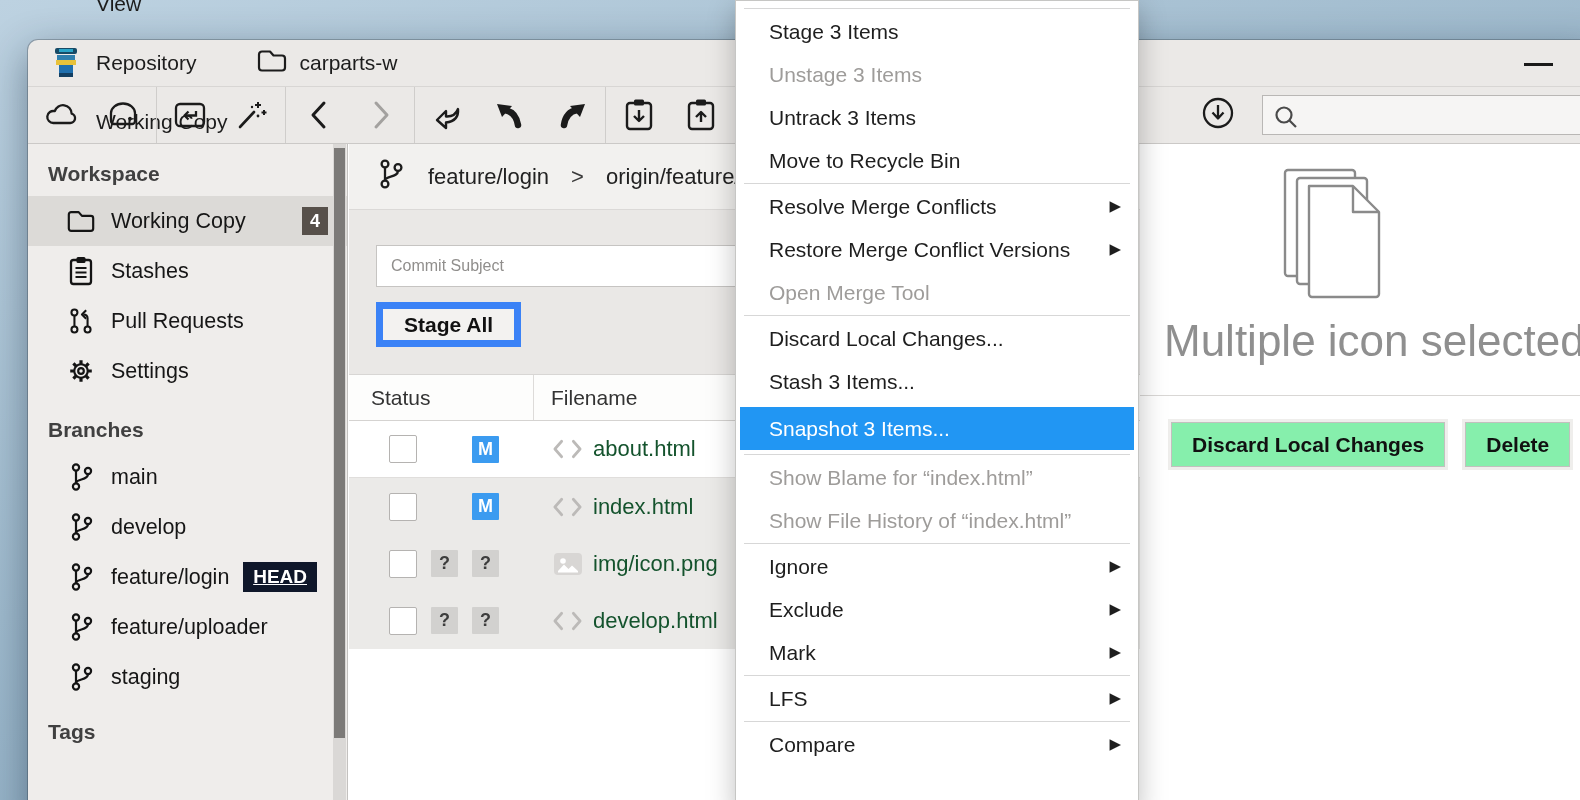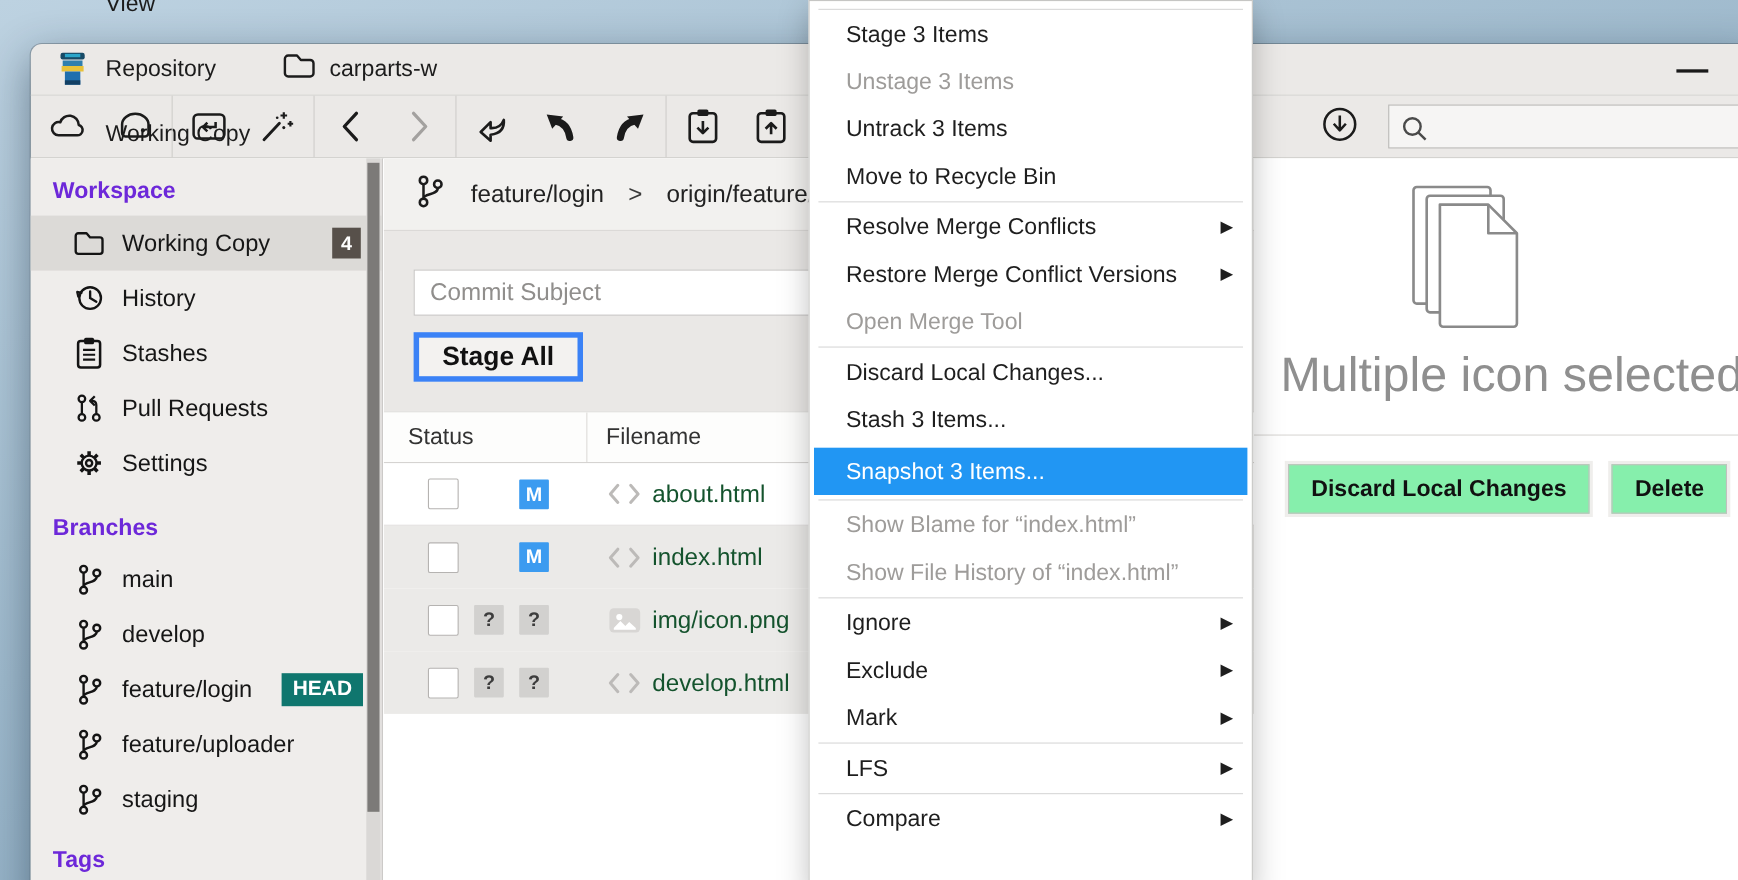"Workspace" .side-header { color: #6d28d9 -> #404040 }
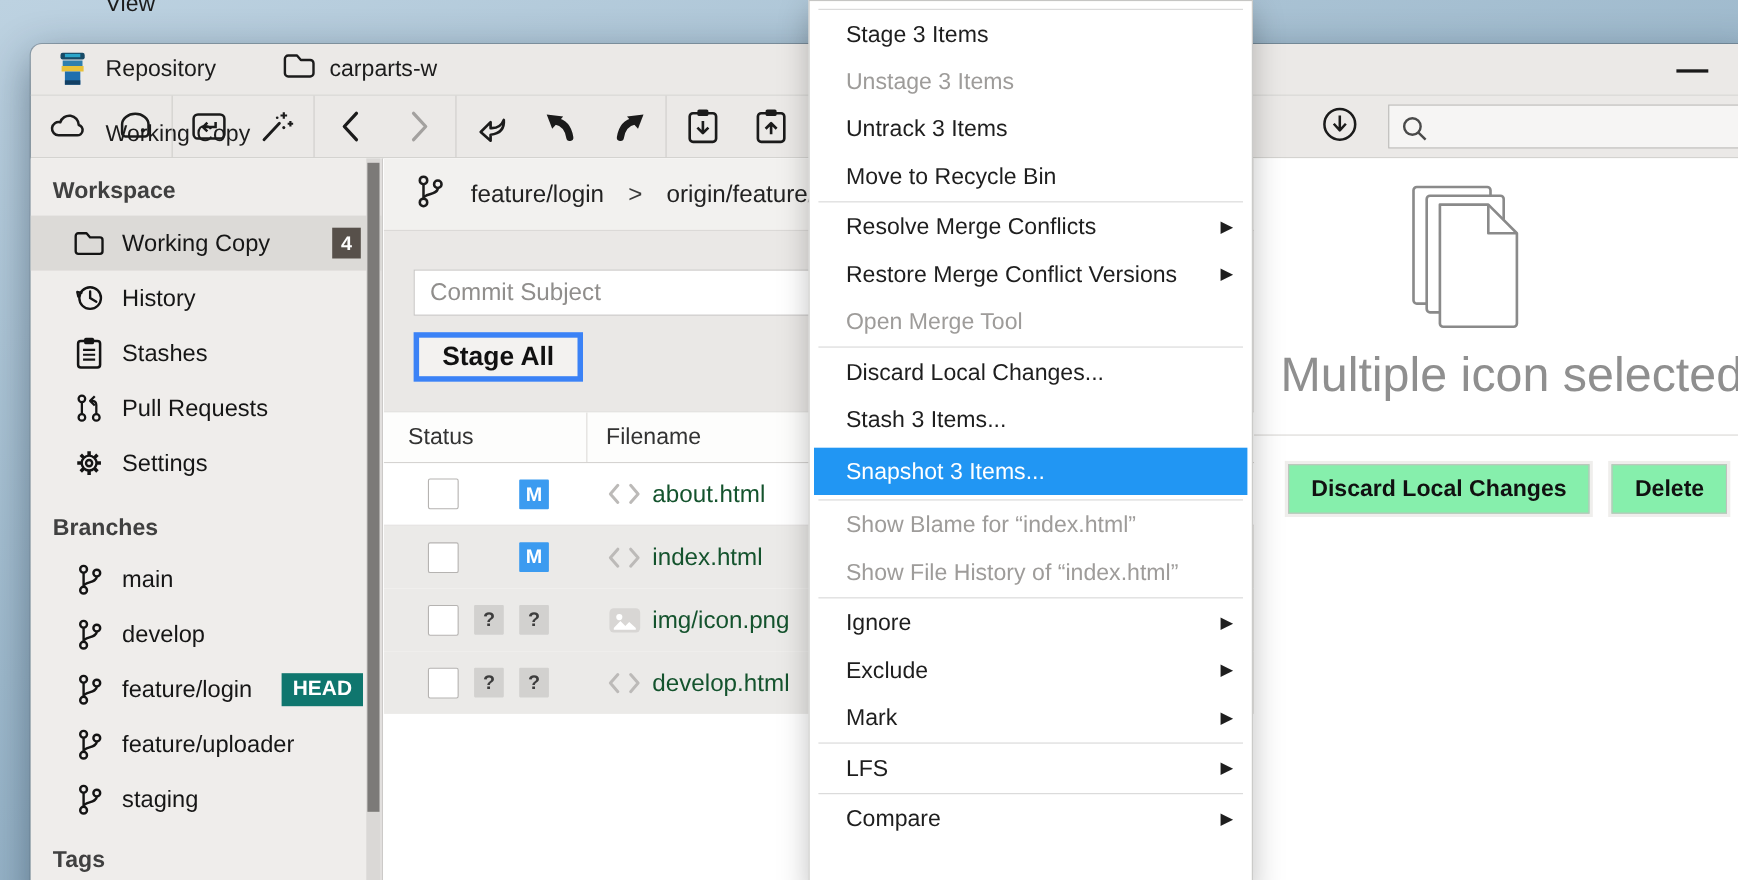"History" div.side-item { html: <div> <span> <svg> <circle></circle> <path></path> <path></path> </svg> </span> <span>History</span> </div> -> none }
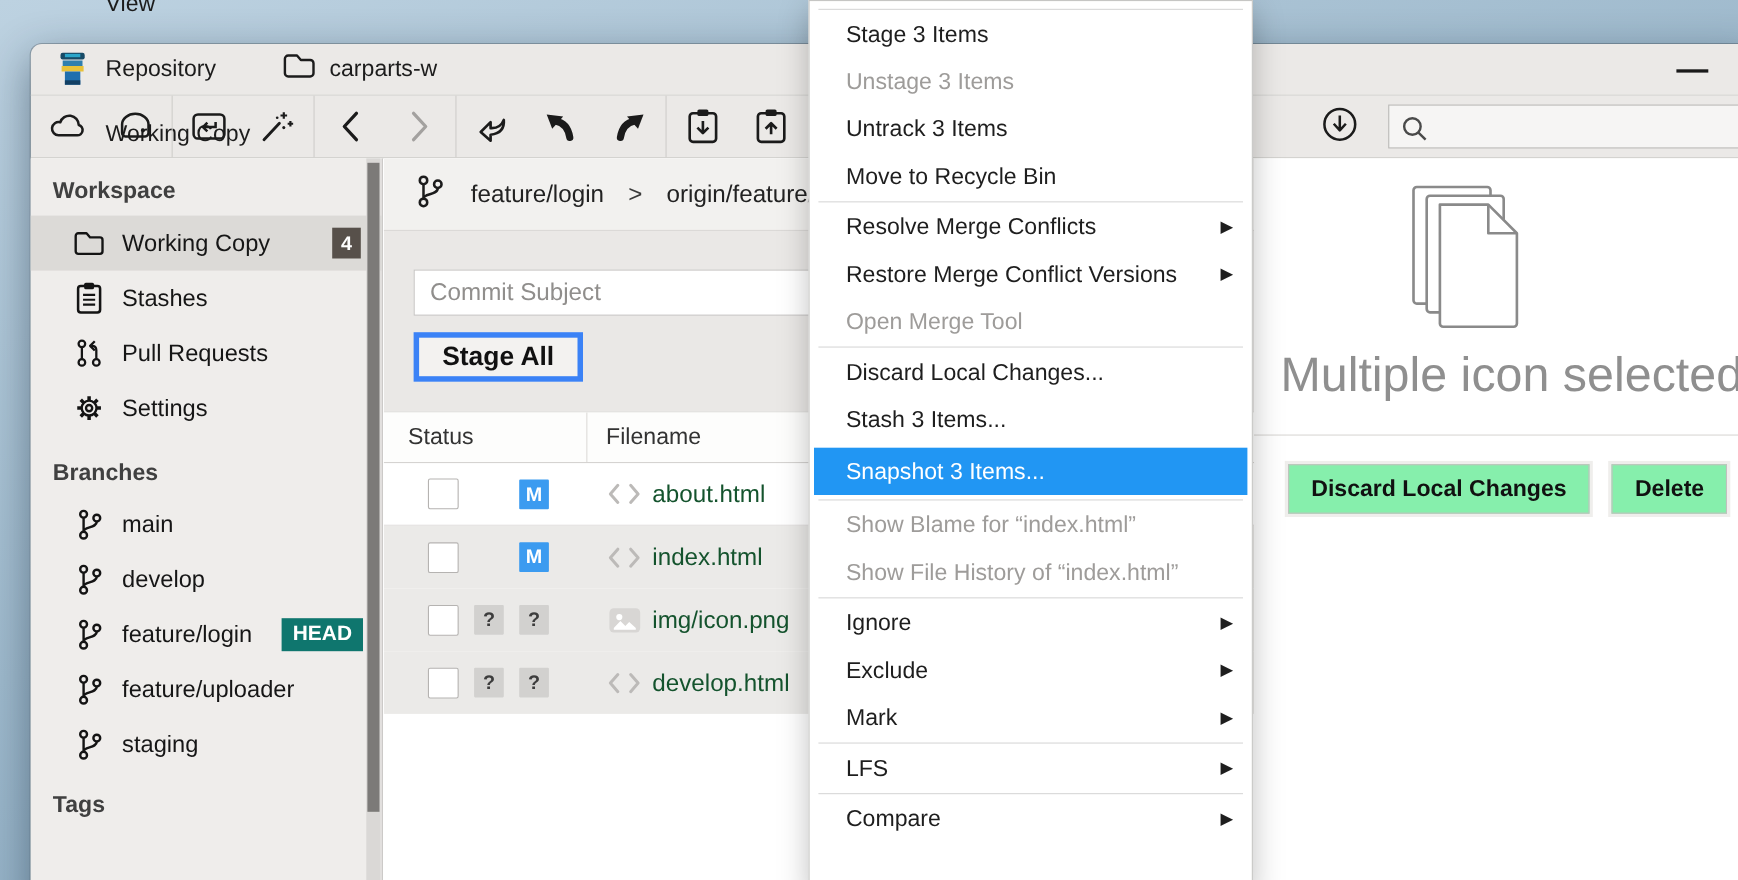"Commit Subject" .commit-input { font-size: 22px -> 16px }
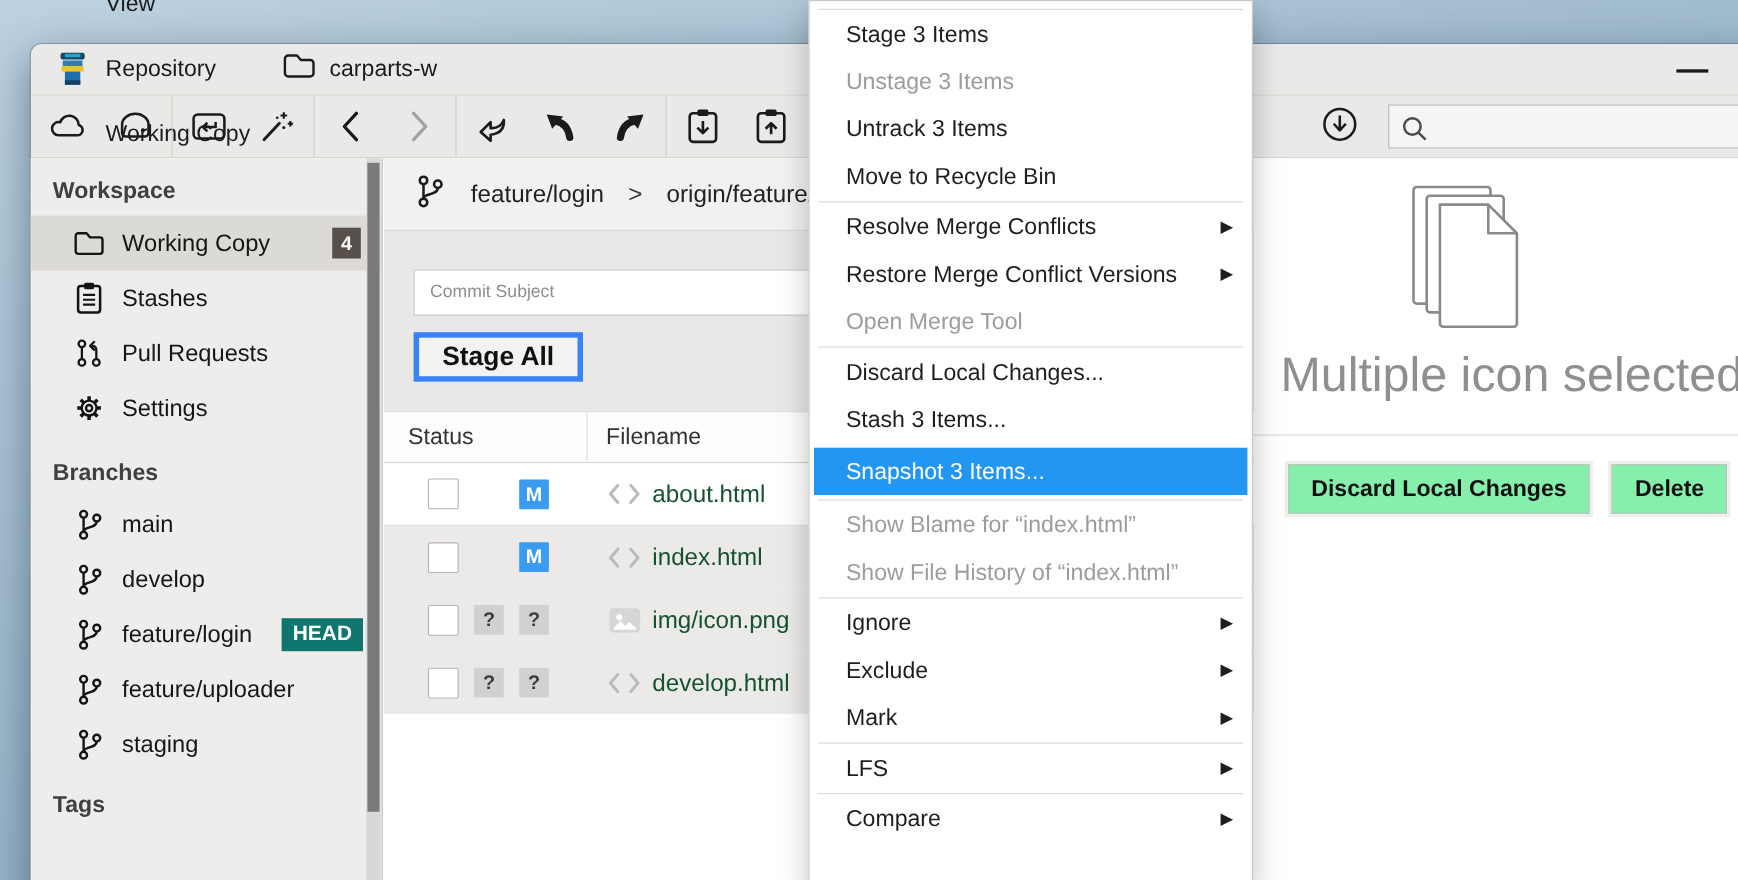"Stage All" .stageall { border: 5px solid #3b82f6 -> 7px solid #3b82f6; font-size: 24px -> 21px }
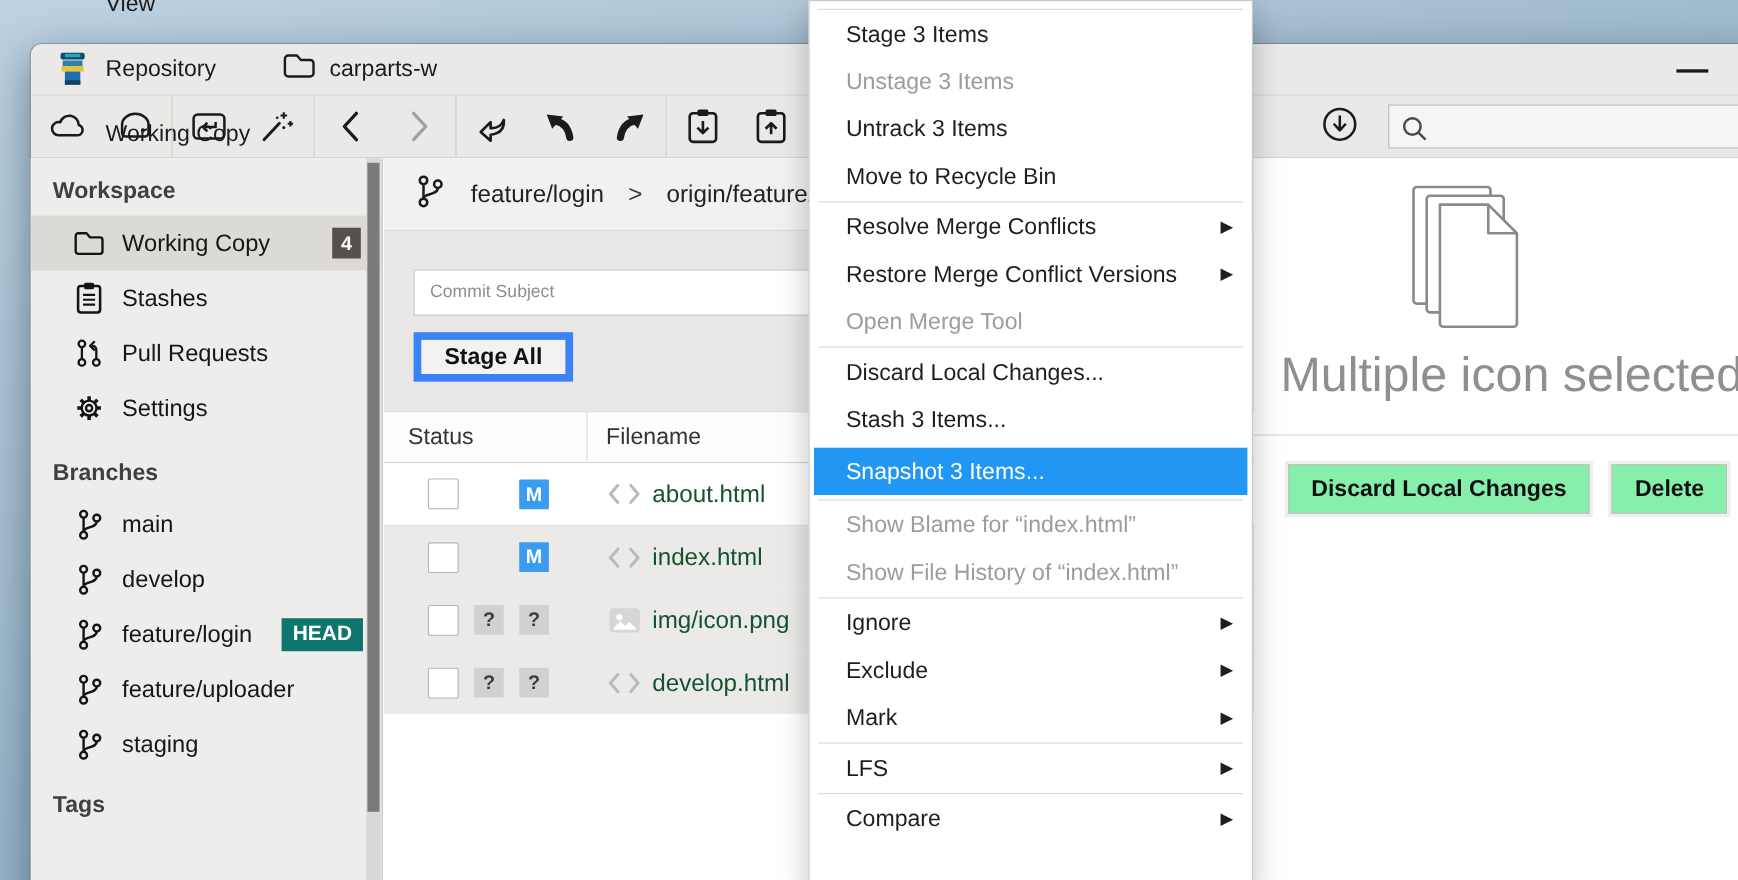"HEAD" .head-badge { background: #0f766e -> #0f172a; right: 17px -> 30px; text-decoration: none -> underline }
